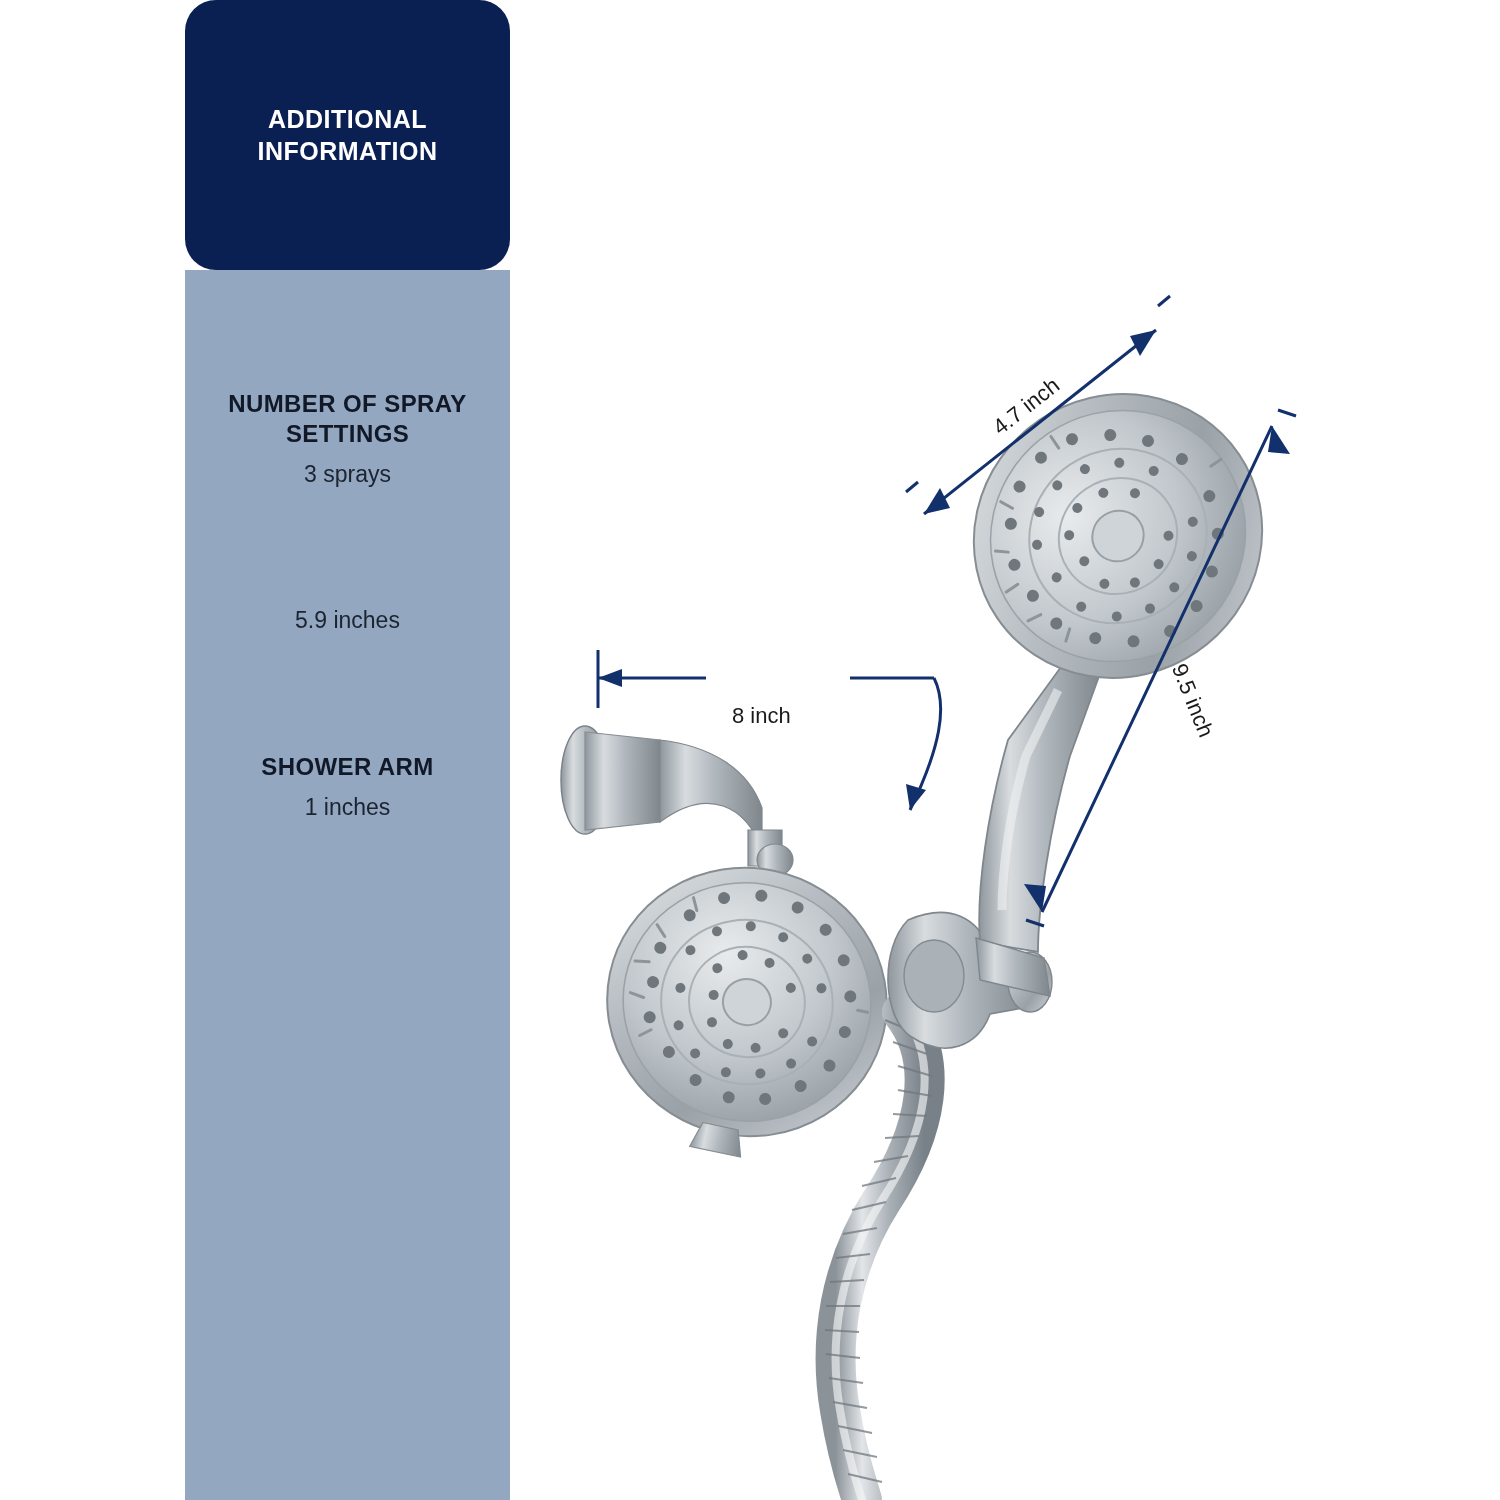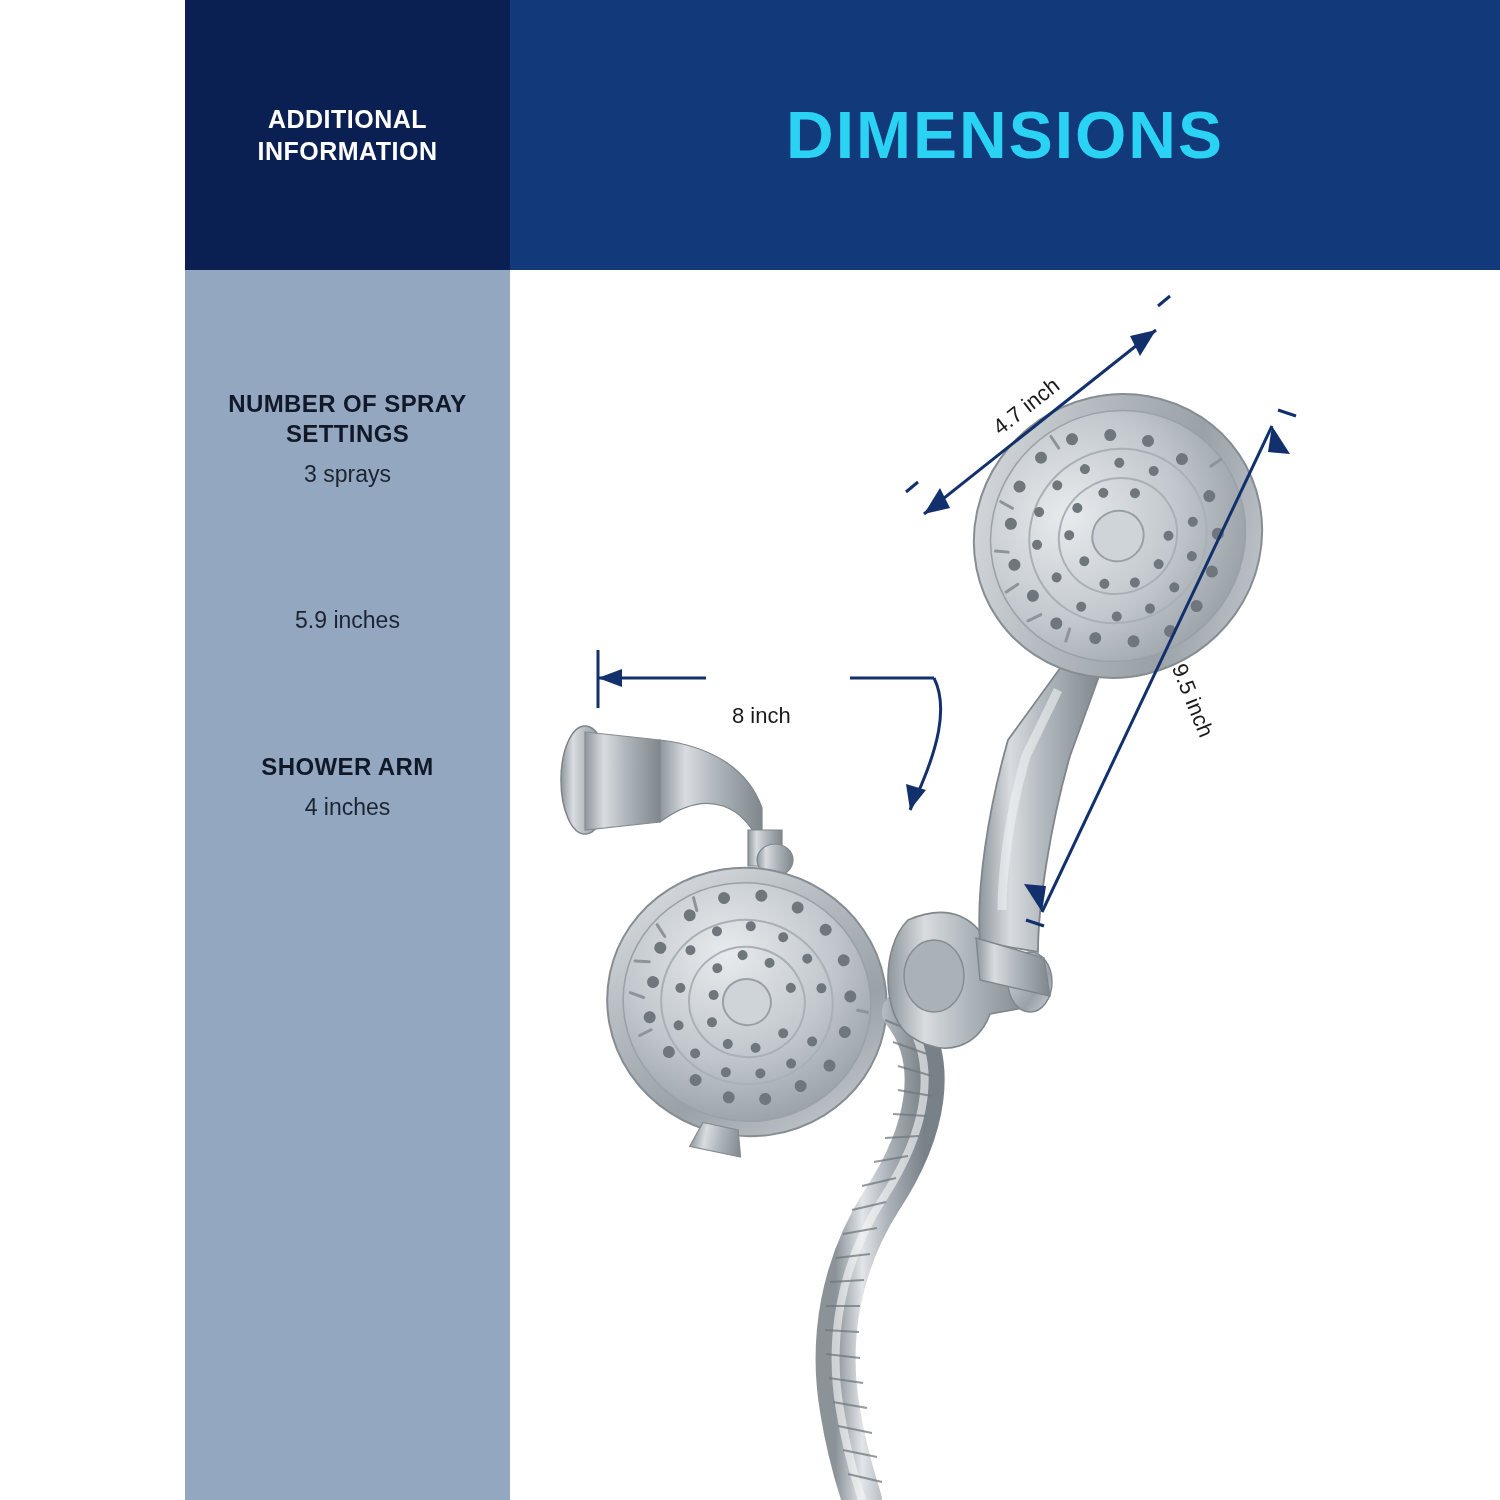"ADDITIONAL INFORMATION" .sidebar-header { border-radius: none -> 31px }
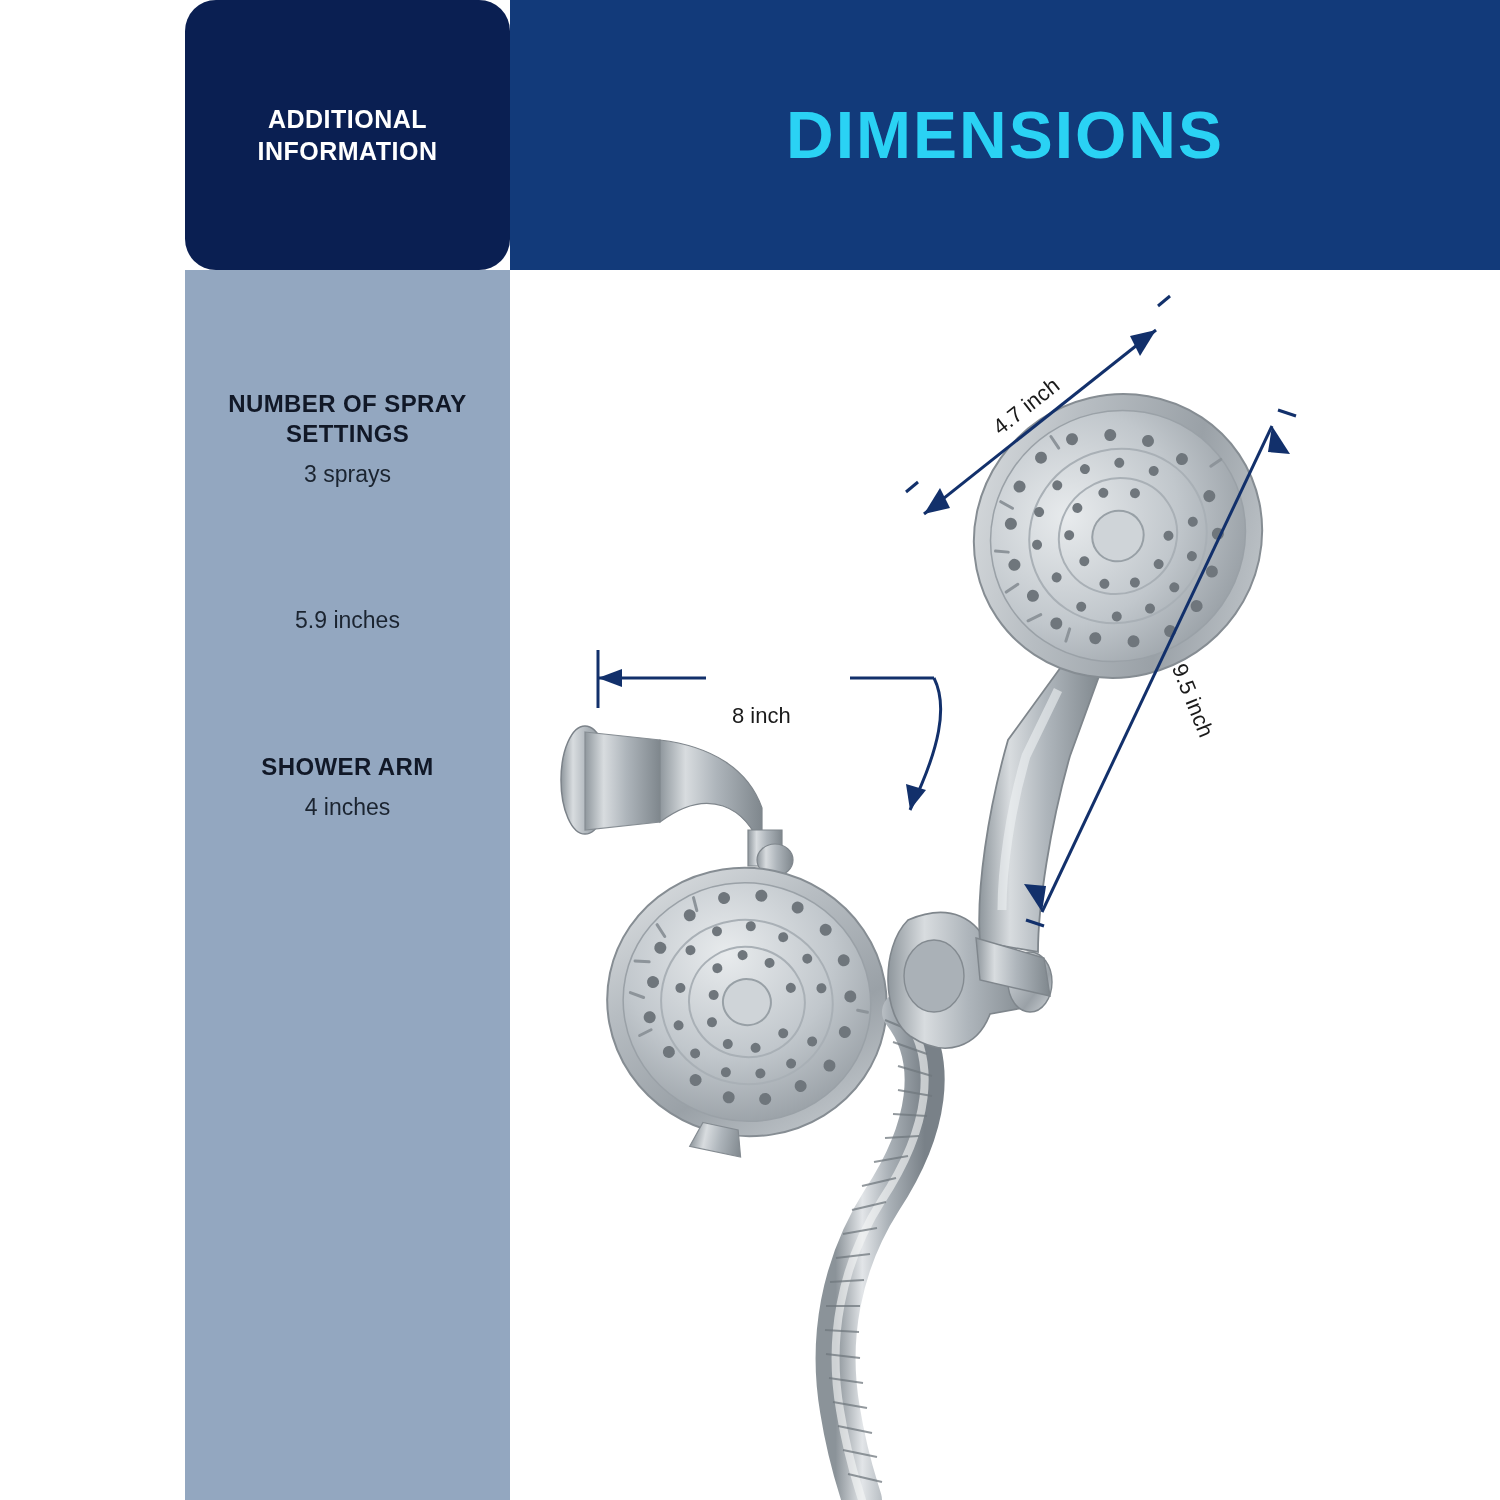"DIMENSIONS" div.main-header { html: <div> <div>DIMENSIONS</div> </div> -> none }
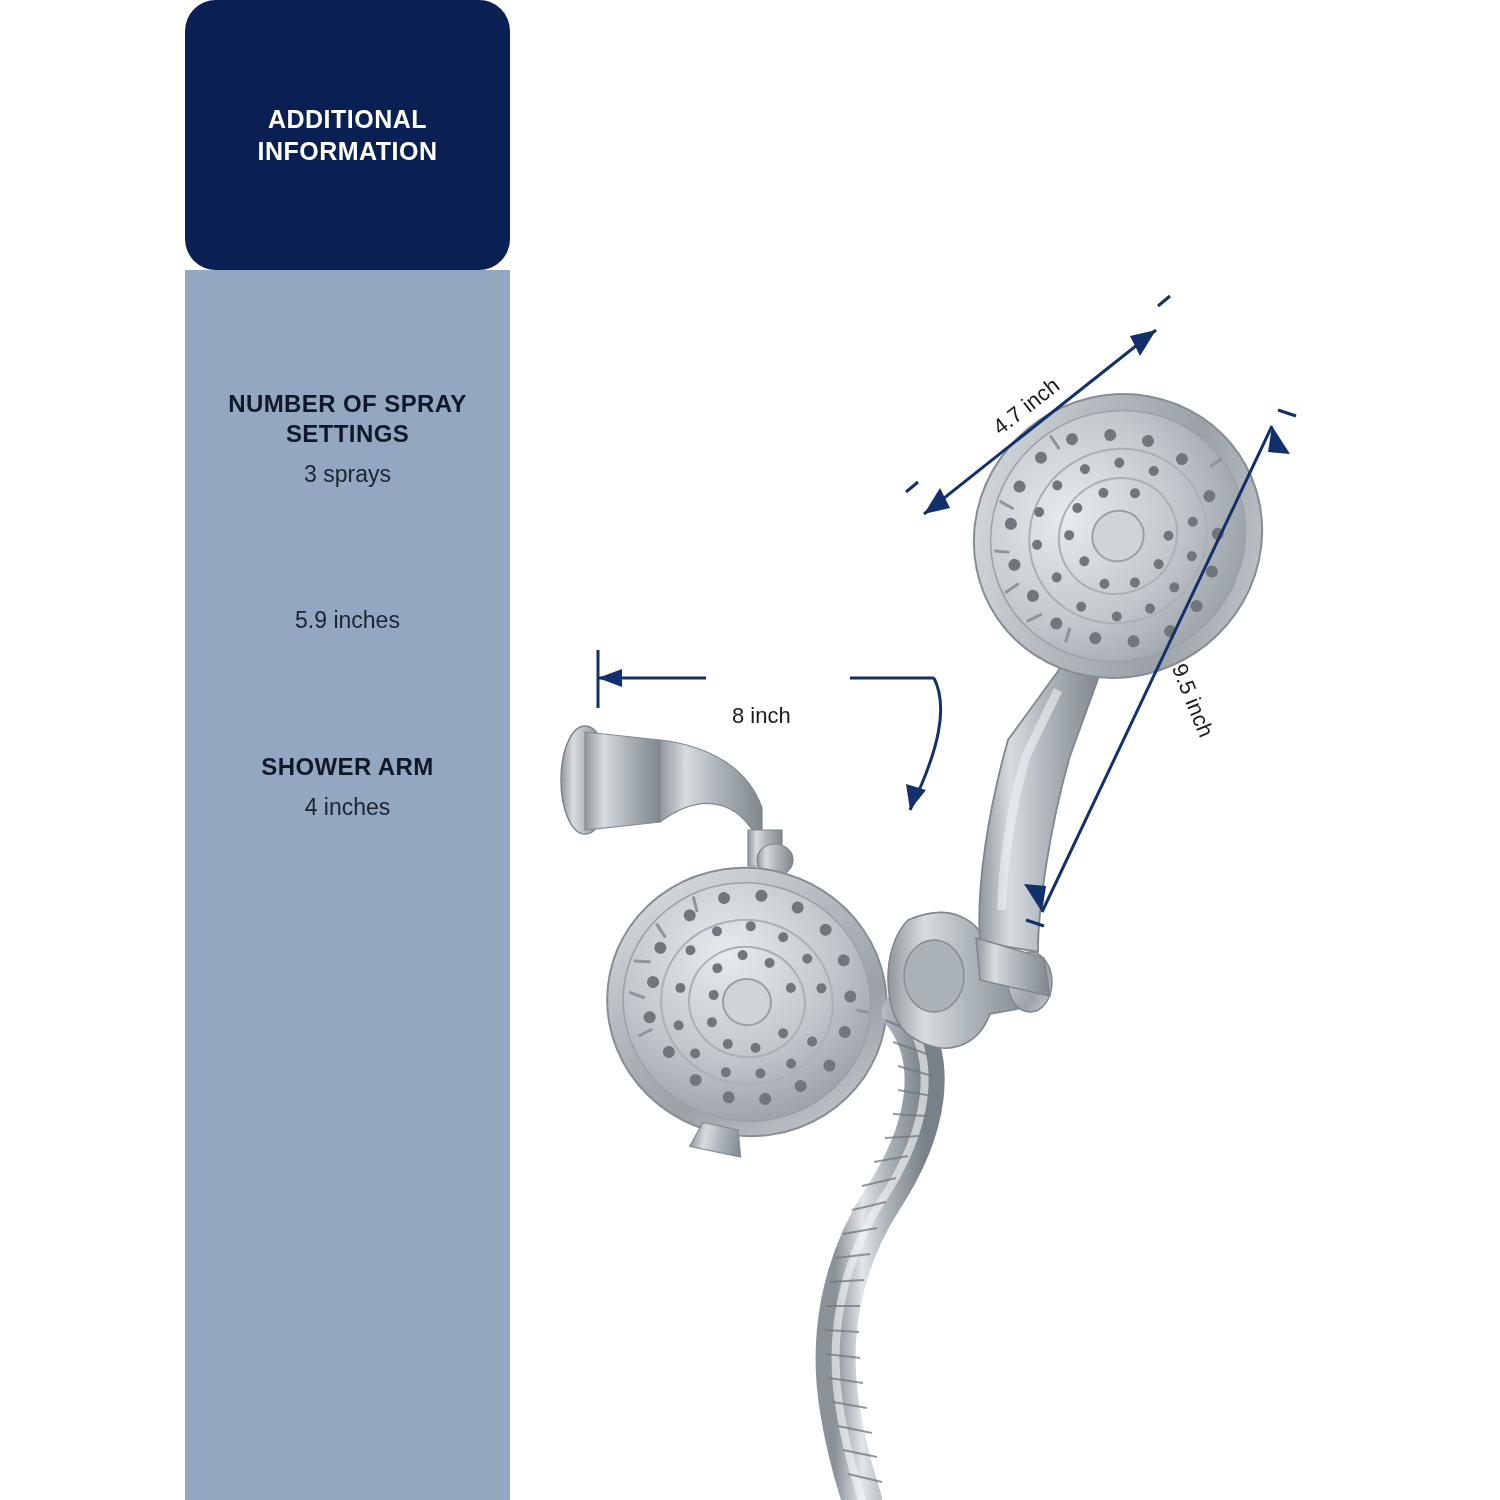"4 inches" div.spec-value { text: 4 -> 1 }
